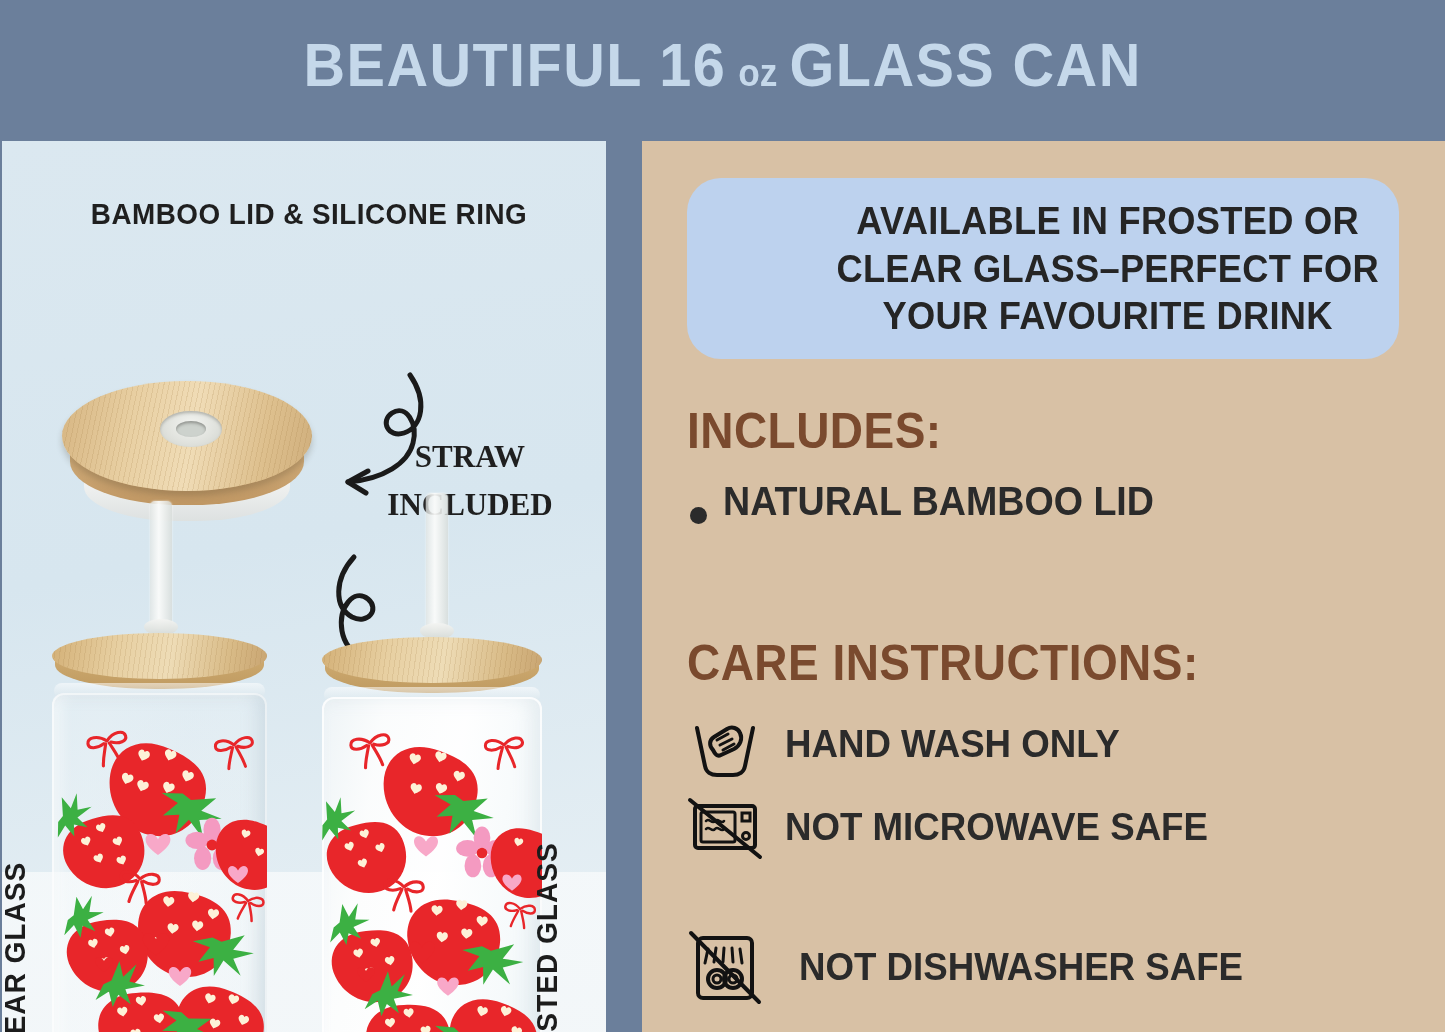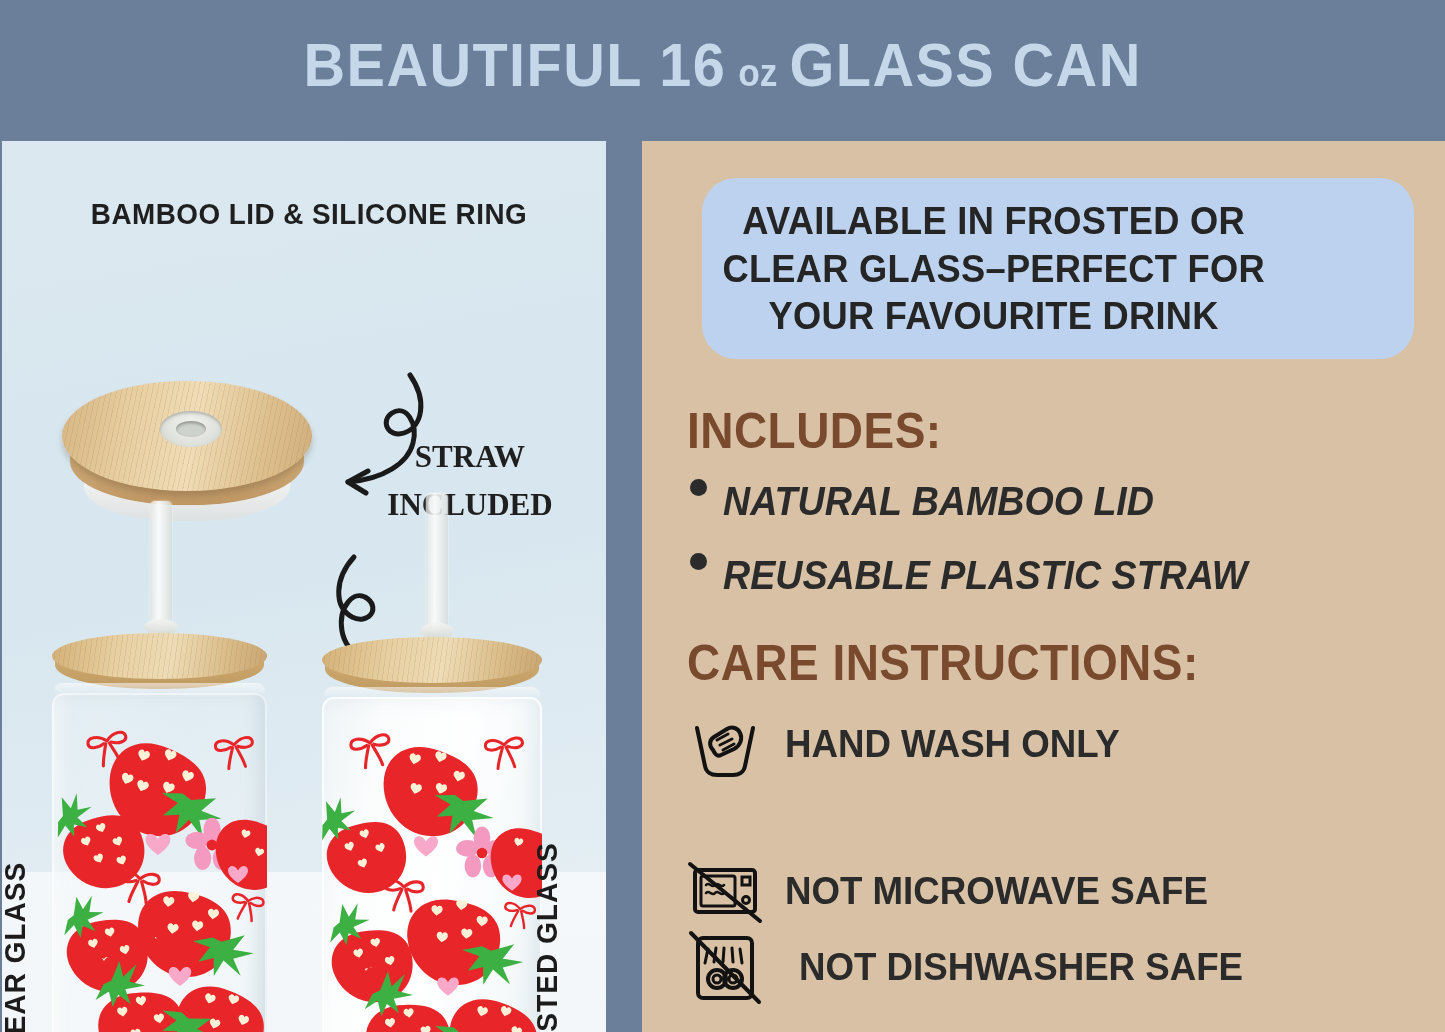"AVAILABLE IN FROSTED OR" .callout { justify-content: flex-start -> flex-end; margin-left: 15px -> none }
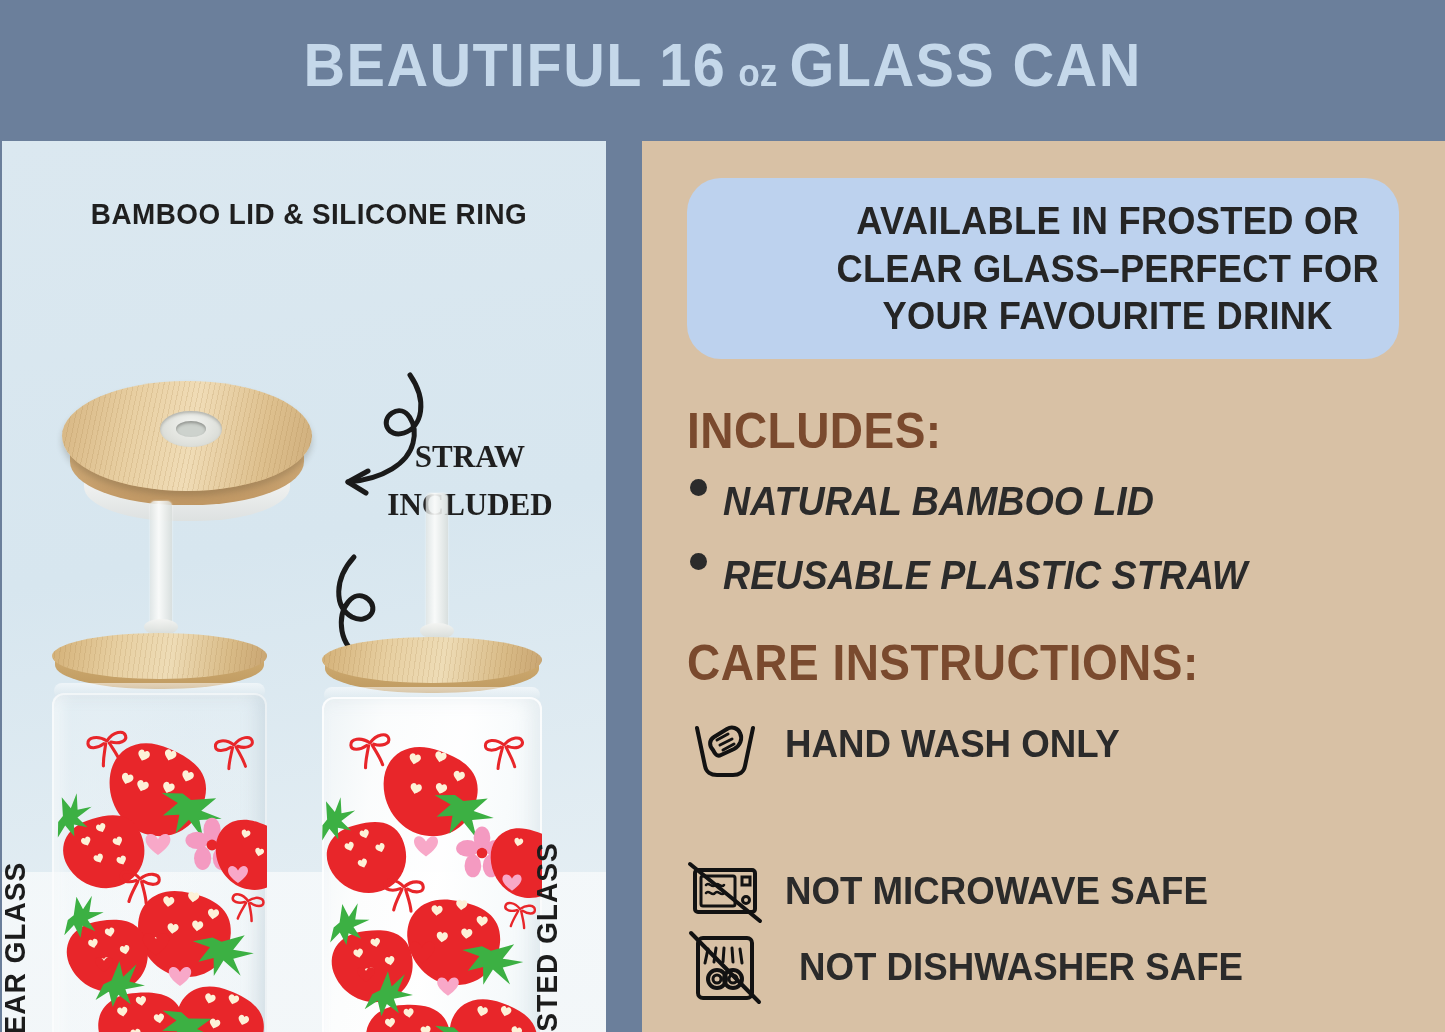"NATURAL BAMBOO LID" .bullet-row { align-items: flex-start -> flex-end; font-style: italic -> none }
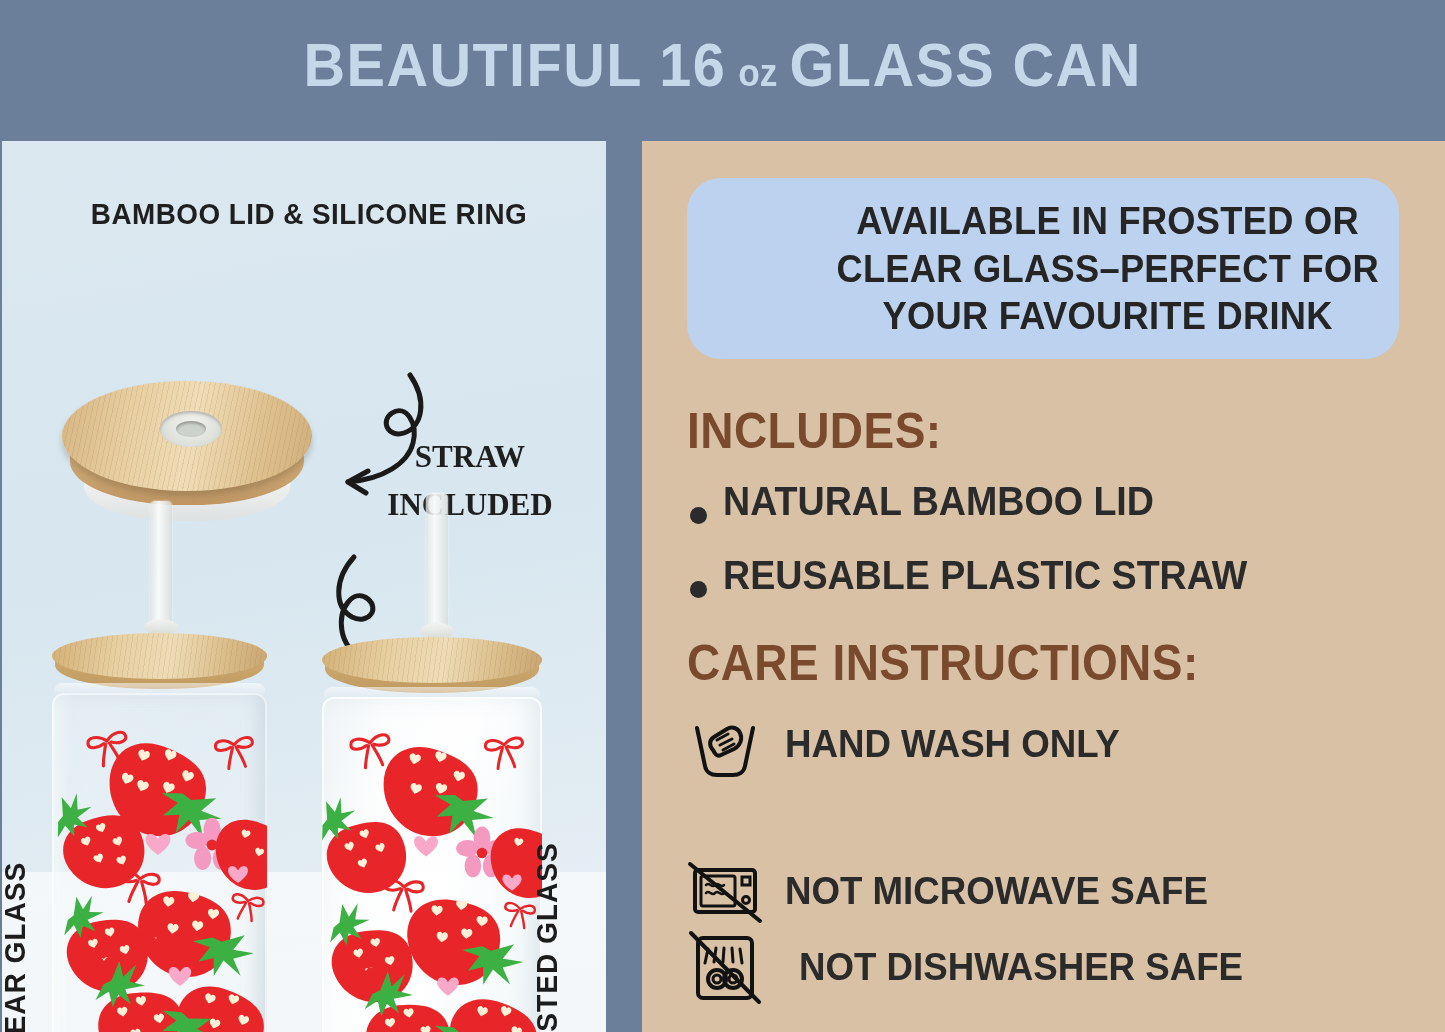"REUSABLE PLASTIC STRAW" div.bullet-row { html: <div> <span></span> <span>REUSABLE PLASTIC STRAW</span> </div> -> none }
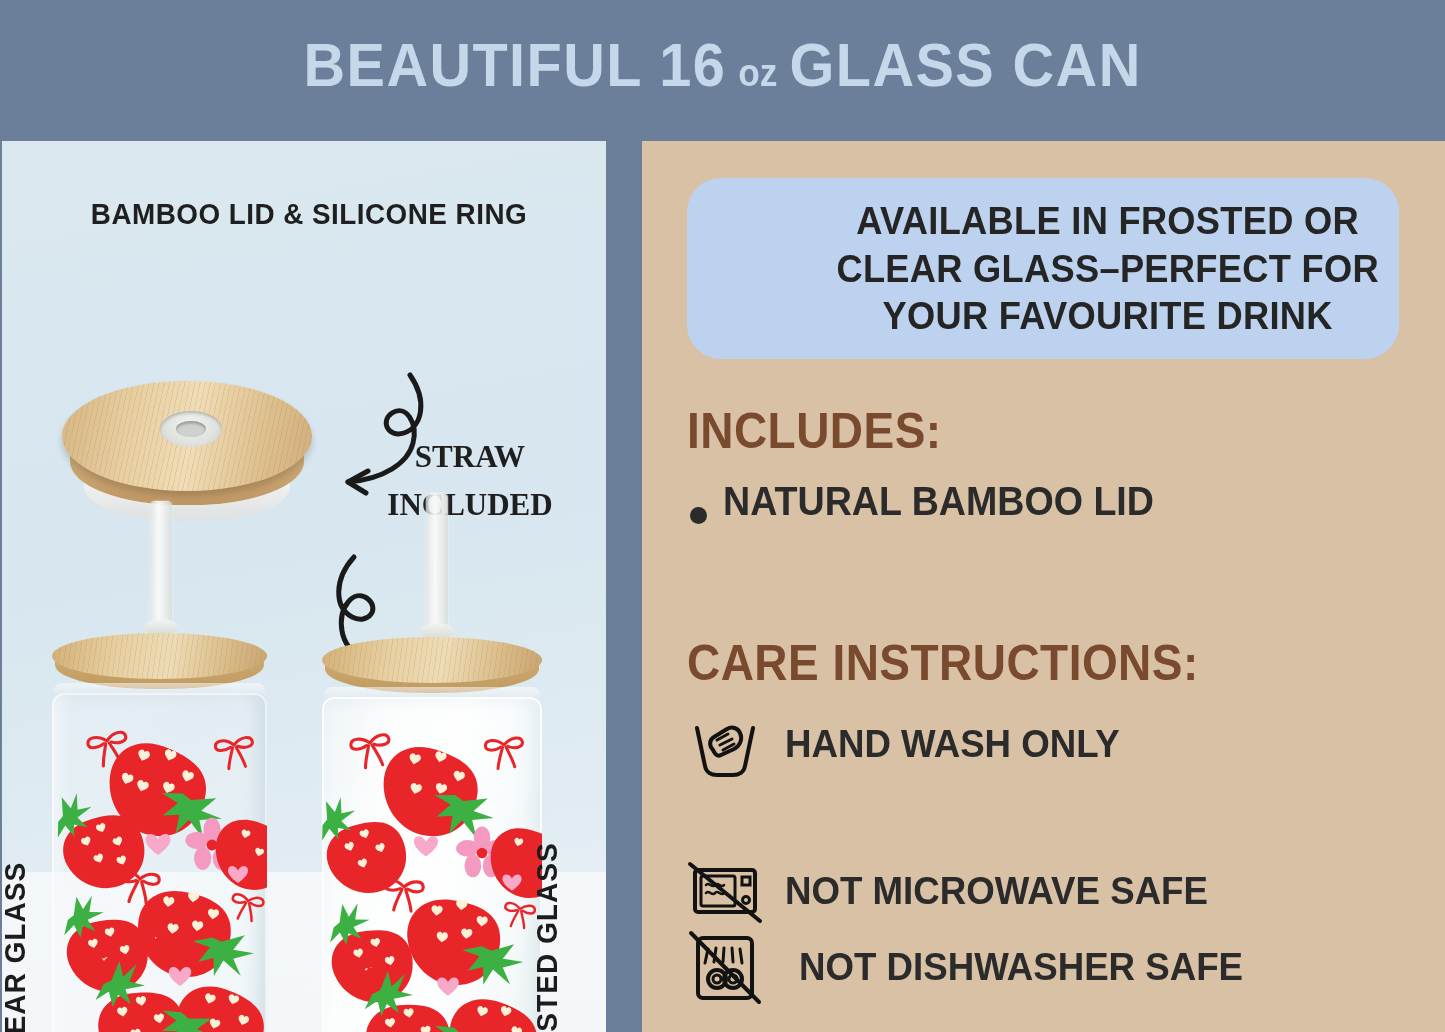"NOT MICROWAVE SAFE" div.care-row { top: 712px -> 648px }
